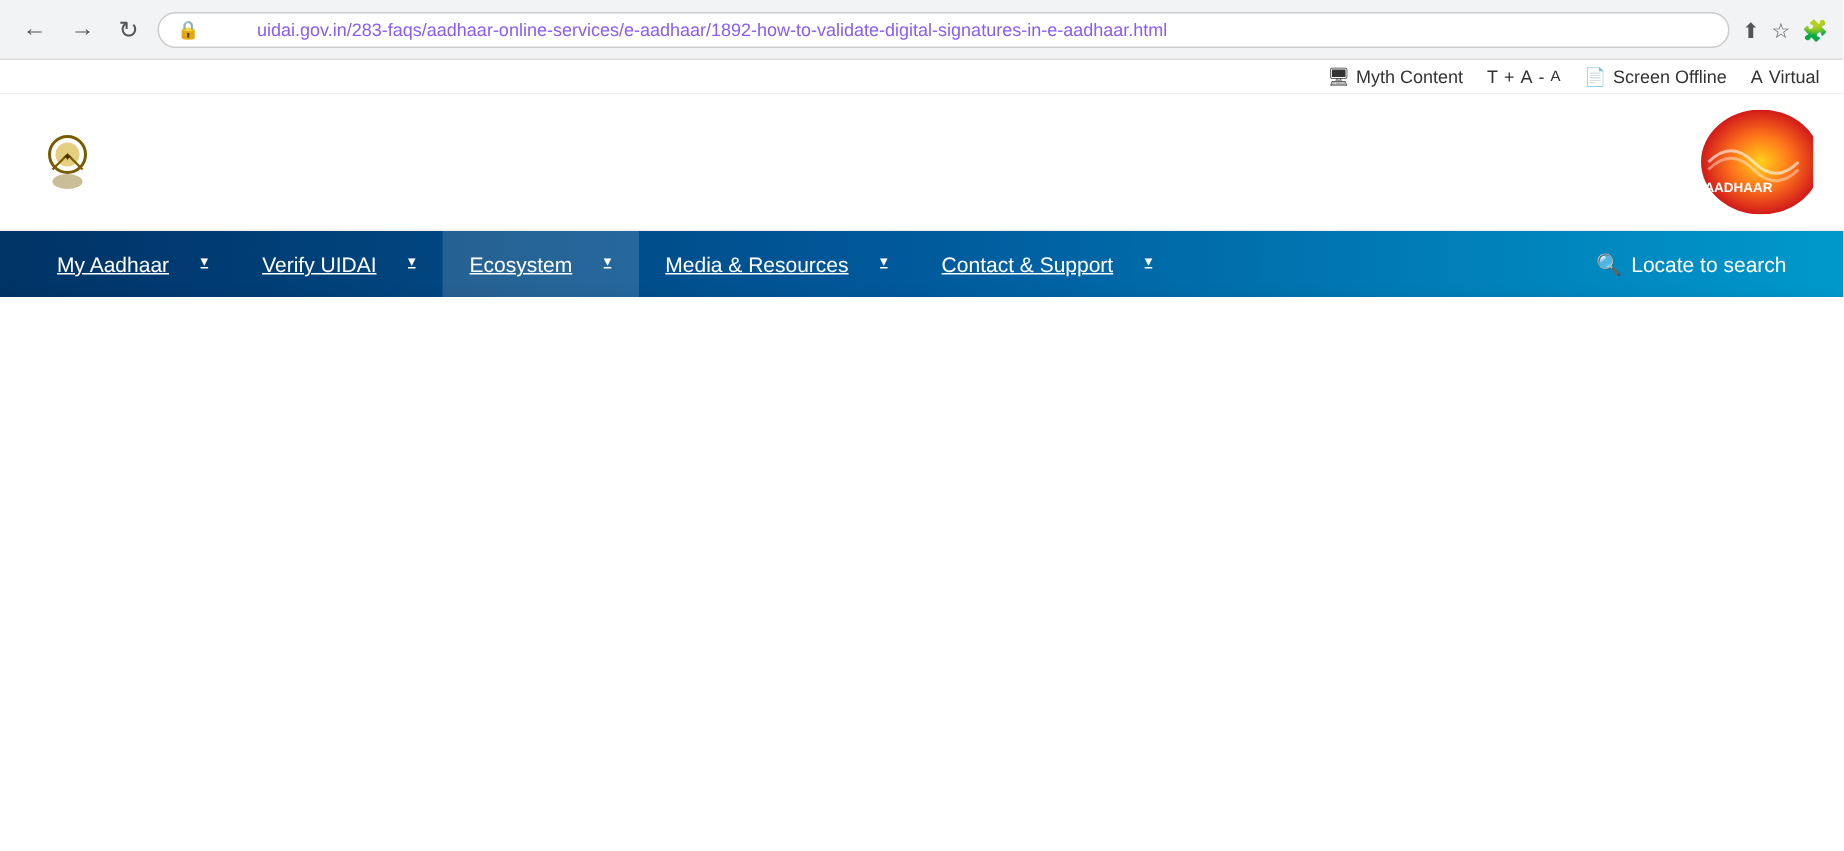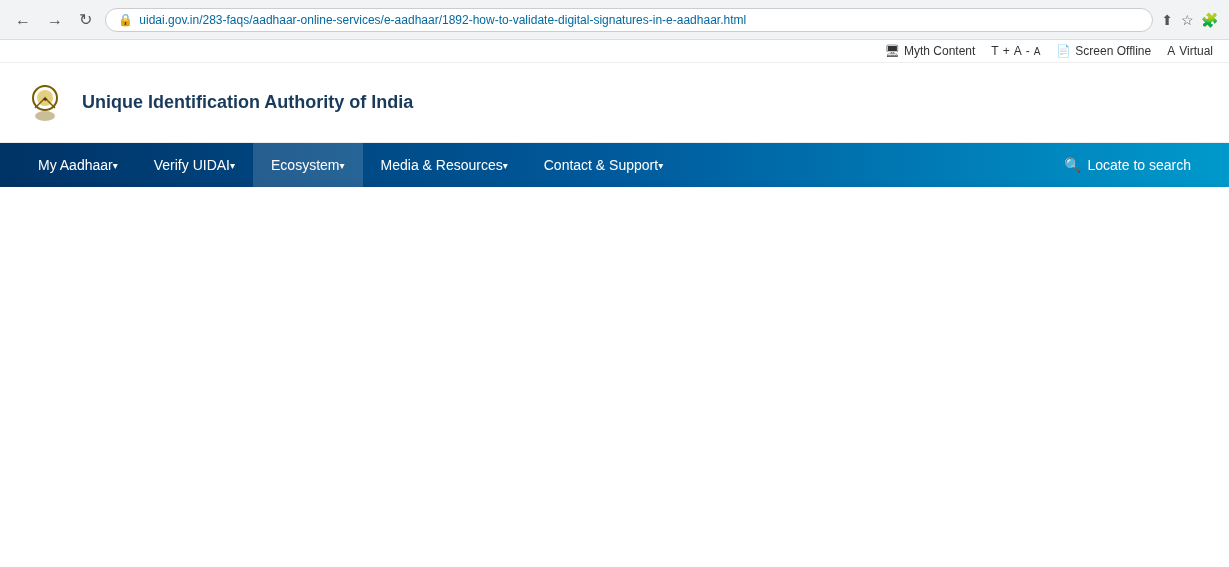"uidai.gov.in/283-faqs/aadhaar-online-ser" .address-text { color: #0369a1 -> #8b5cf6; margin-left: none -> 32px }
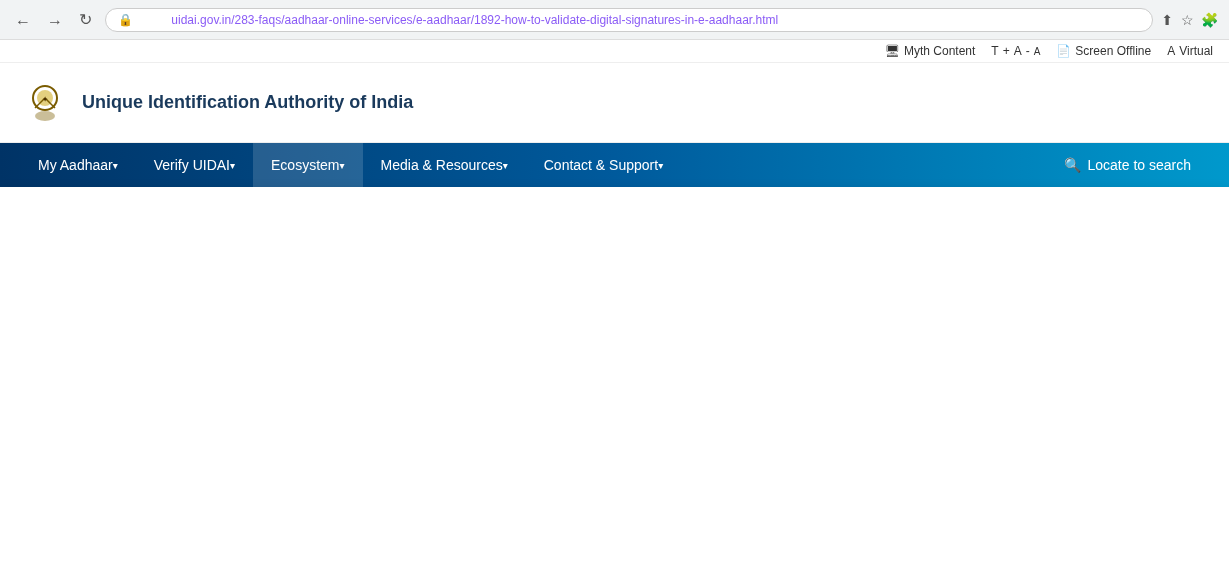"Unique Identification Authority of India" h1 { html: <h1>Unique Identification Authority of India</h1> -> none }
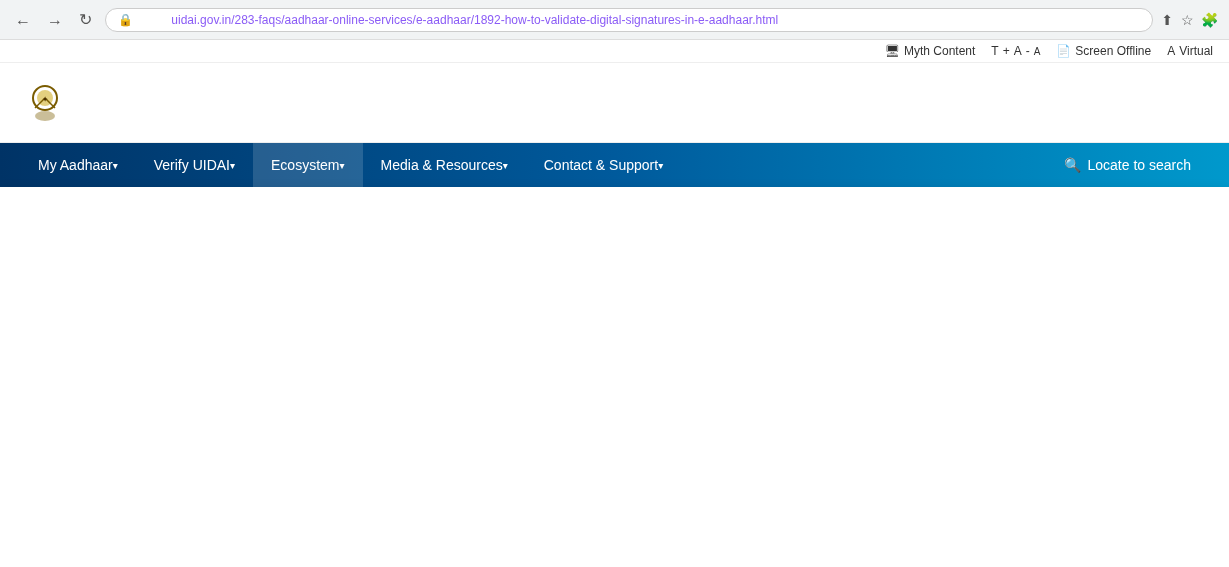"AADHAAR" div { html: none -> <div> <svg> <defs> <radialGradient> <stop></stop> <stop></stop> <stop></stop> </radialGradient> </defs> <ellipse></ellipse> <text>AADHAAR</text> <path></path> <path></path> </svg> </div> }
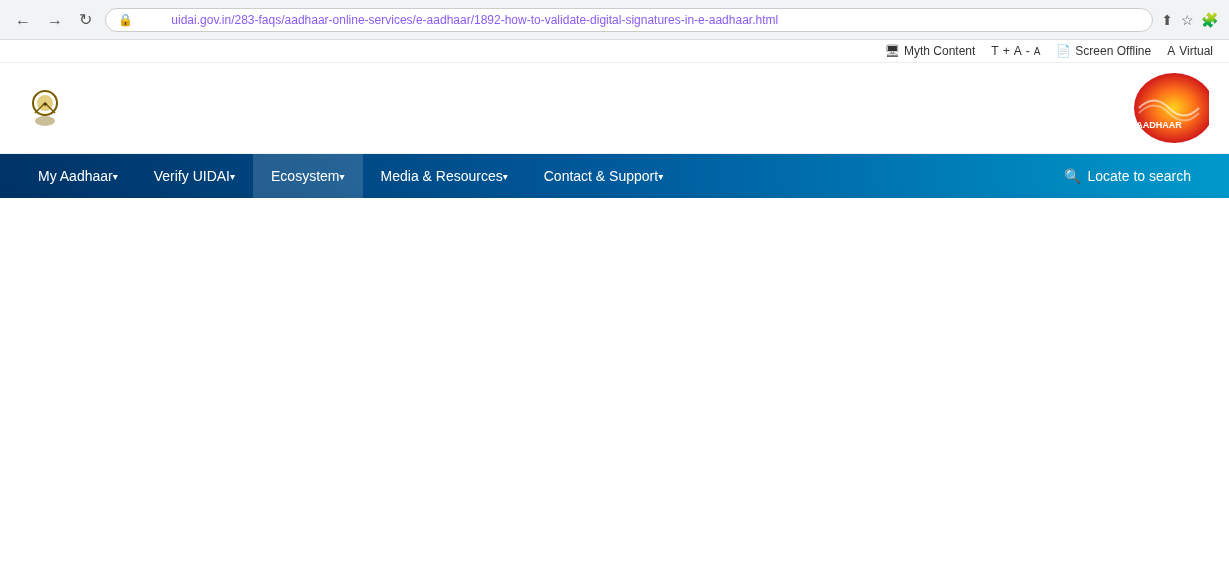"My Aadhaar" .nav-item { align-items: center -> none; gap: 0 -> 21px; text-decoration: none -> underline }
